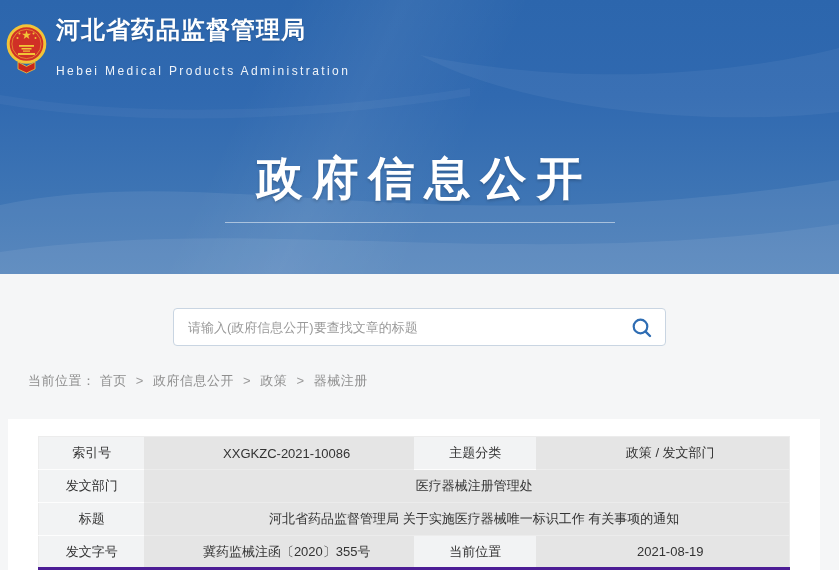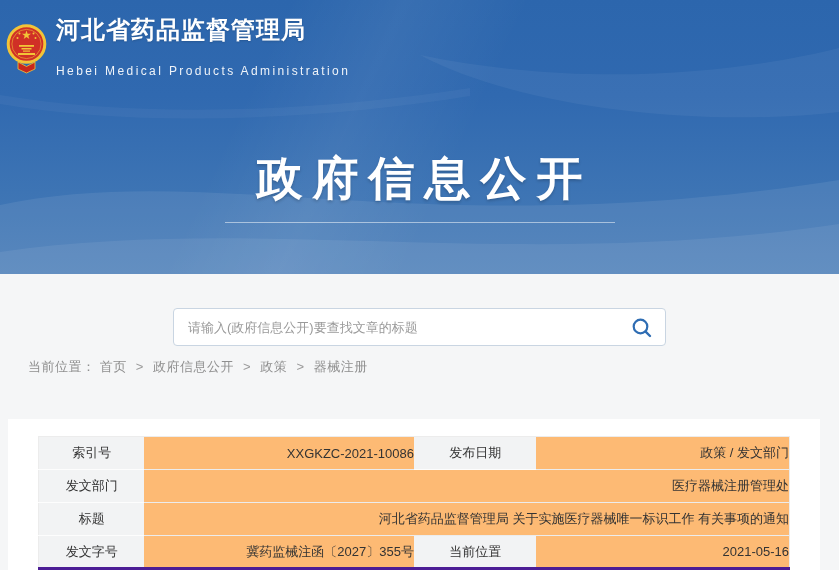"当前位置： 首页 > 政府信息公开 >" .breadcrumb { margin: 12px 0 0 28px -> 26px 0 0 28px }
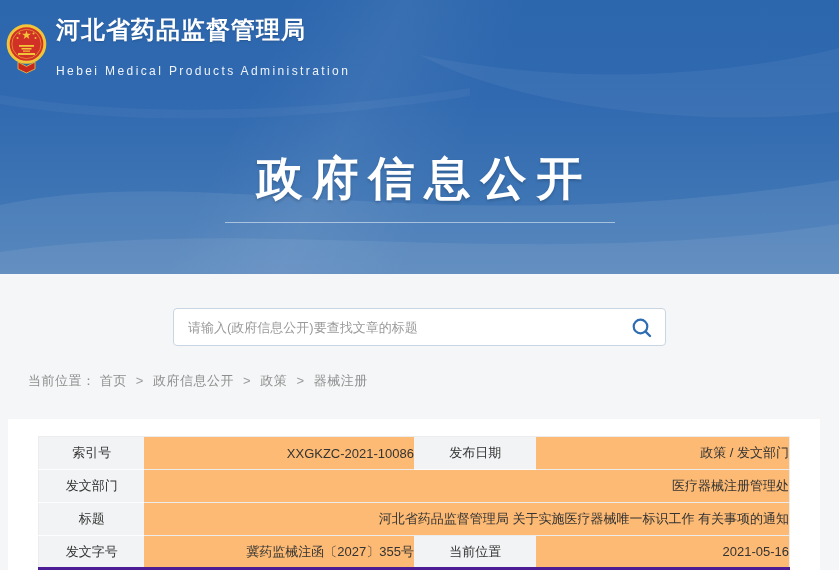"XXGKZC-2021-10086" table.meta td.val { background: #fdba74 -> #e5e5e5; text-align: right -> center }
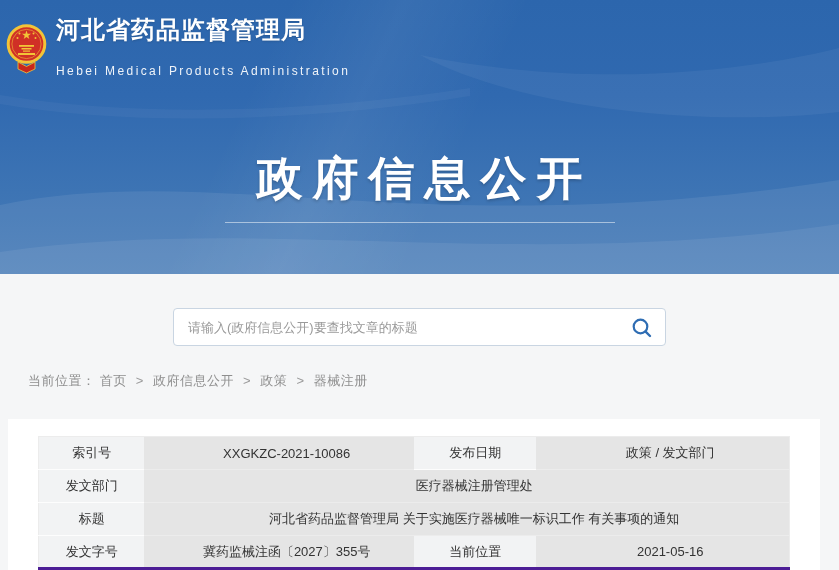"发布日期" td.lbl { text: 发布日期 -> 主题分类 }
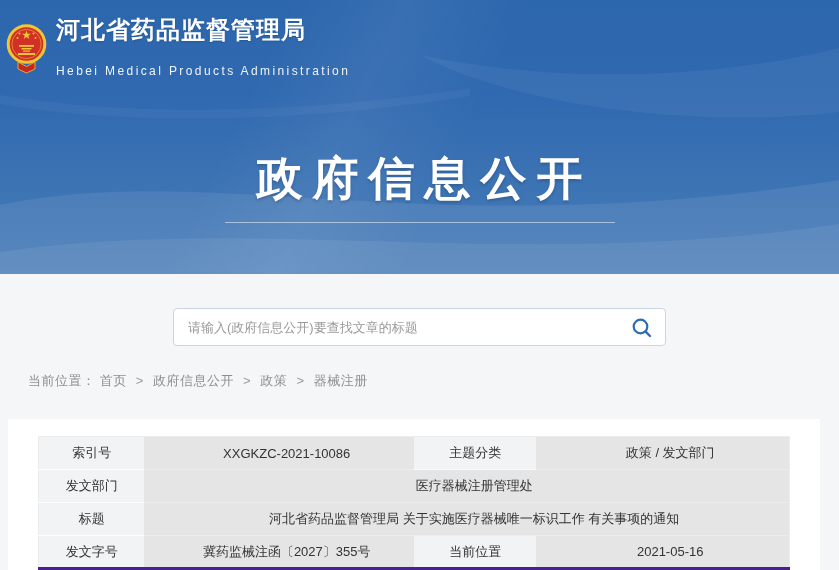"冀药监械注函〔2027〕355号" td.val { text: 2027 -> 2020 }
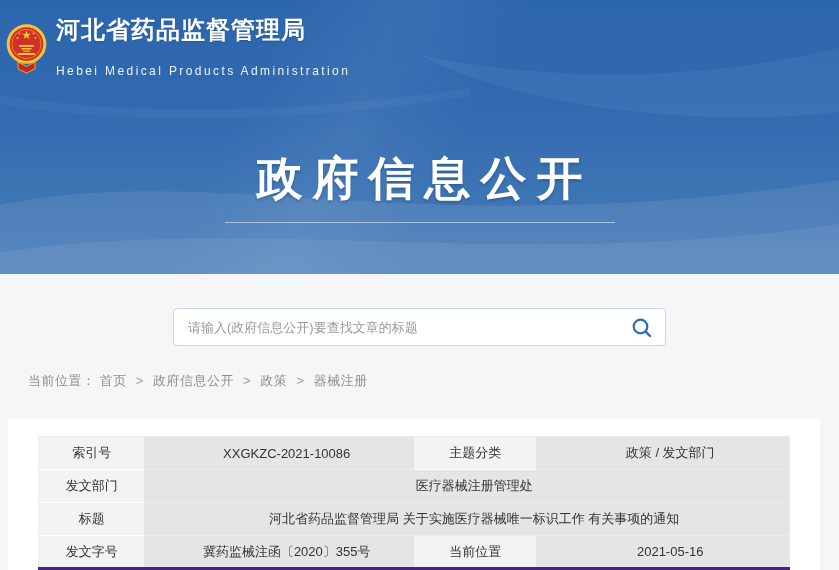"2021-05-16" td.val { text: 2021-05-16 -> 2021-08-19 }
